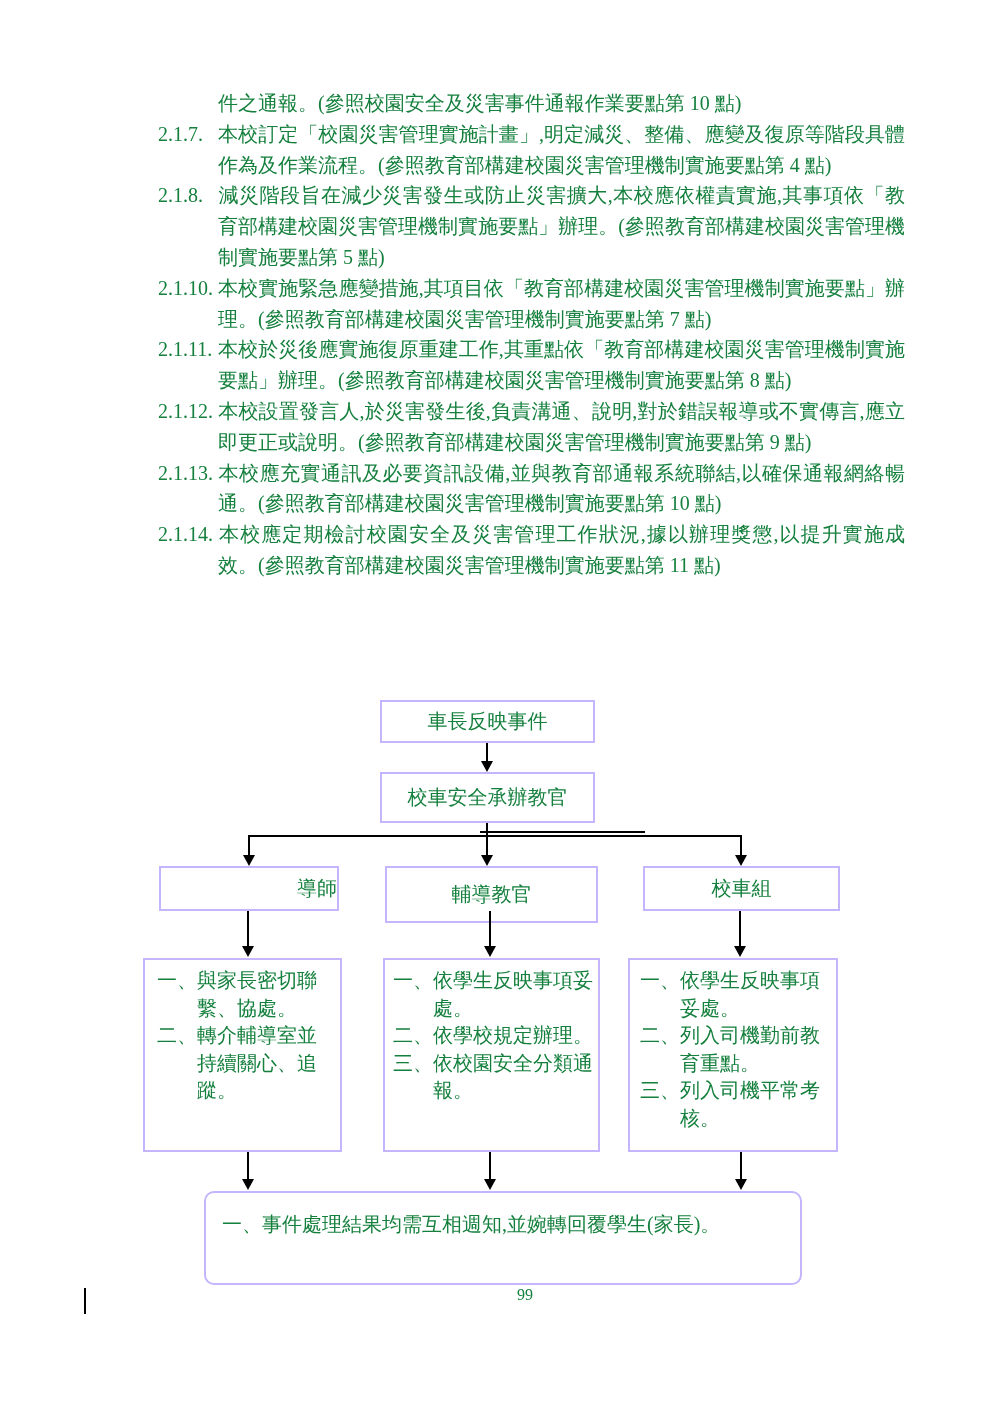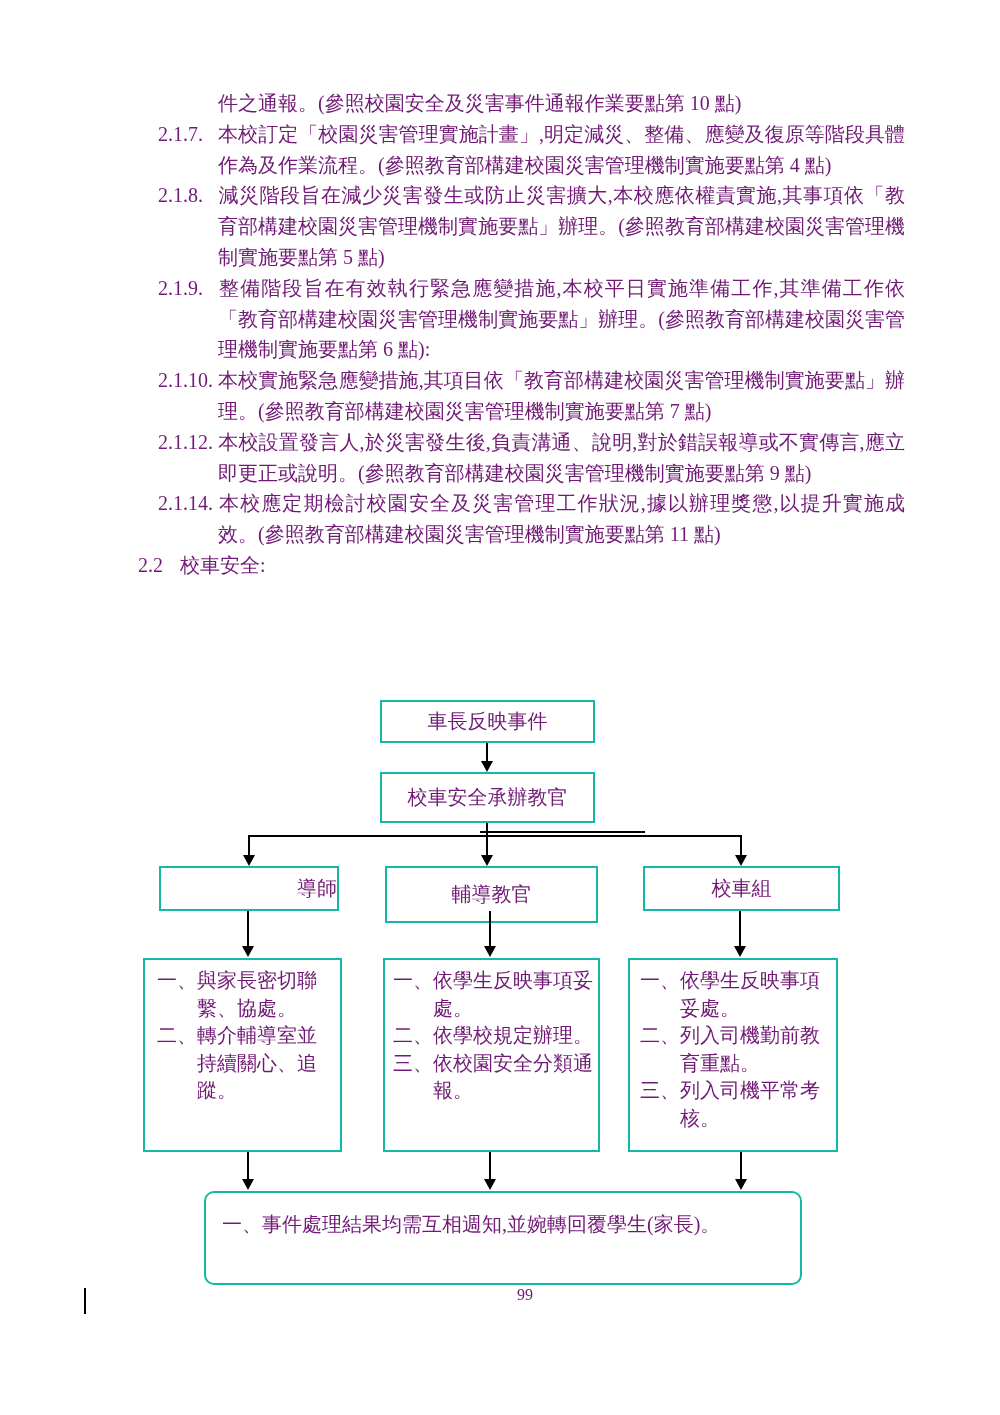"件之通報。(參照校園安全及災害事件通報作業要點第 10 點)" .page { color: #701a75 -> #15803d }
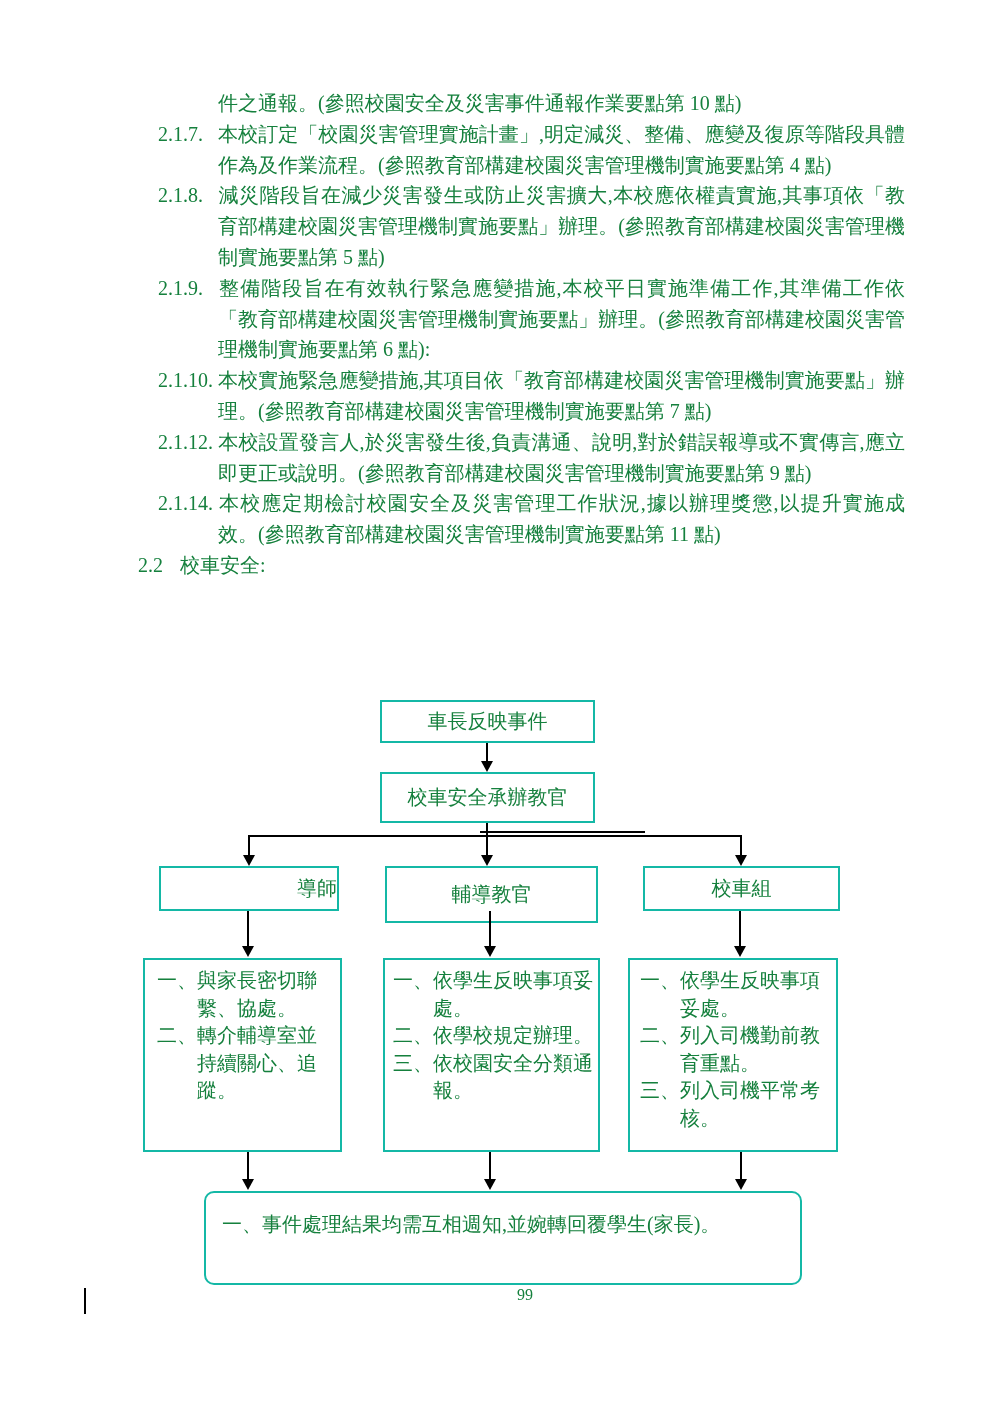"2.1.9." div.item { html: <div> <span>2.1.9.</span><span>整備階段旨在有效執行緊急應變措施,本校平日實施準備工作,其準備工作依「教育部構建校園災害管理機制實施要點」辦理。(參照教育部構建校園災害管理機制實施要點第 6 點):</span> </div> -> none }
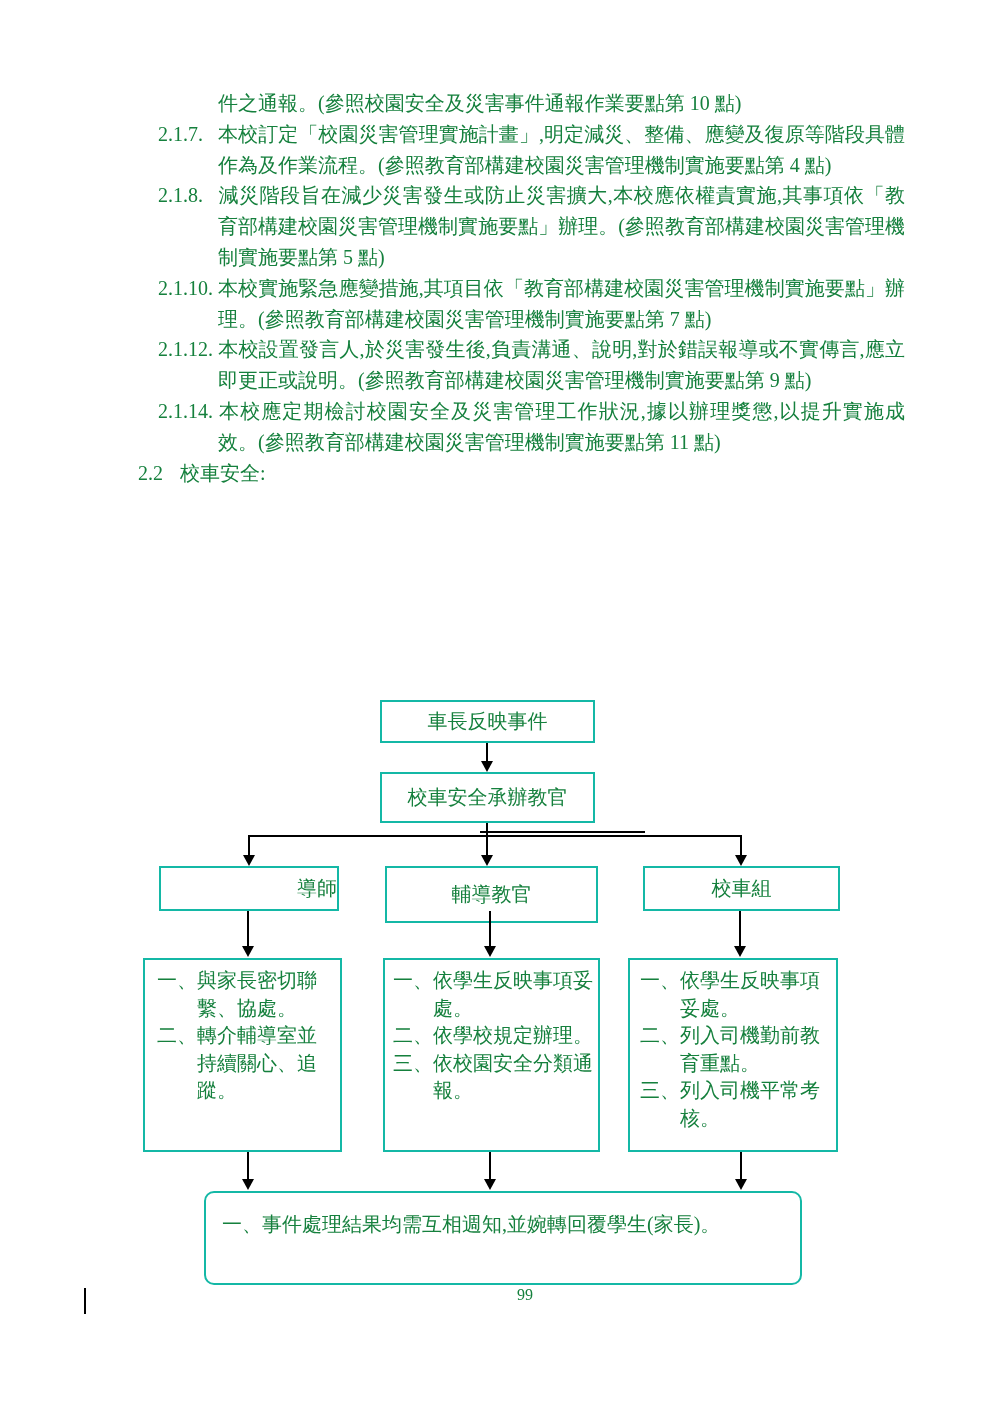"2.1.11." div.item { html: none -> <div> <span>2.1.11.</span><span>本校於災後應實施復原重建工作,其重點依「教育部構建校園災害管理機制實施要點」辦理。(參照教育部構建校園災害管理機制實施要點第 8 點)</span> </div> }
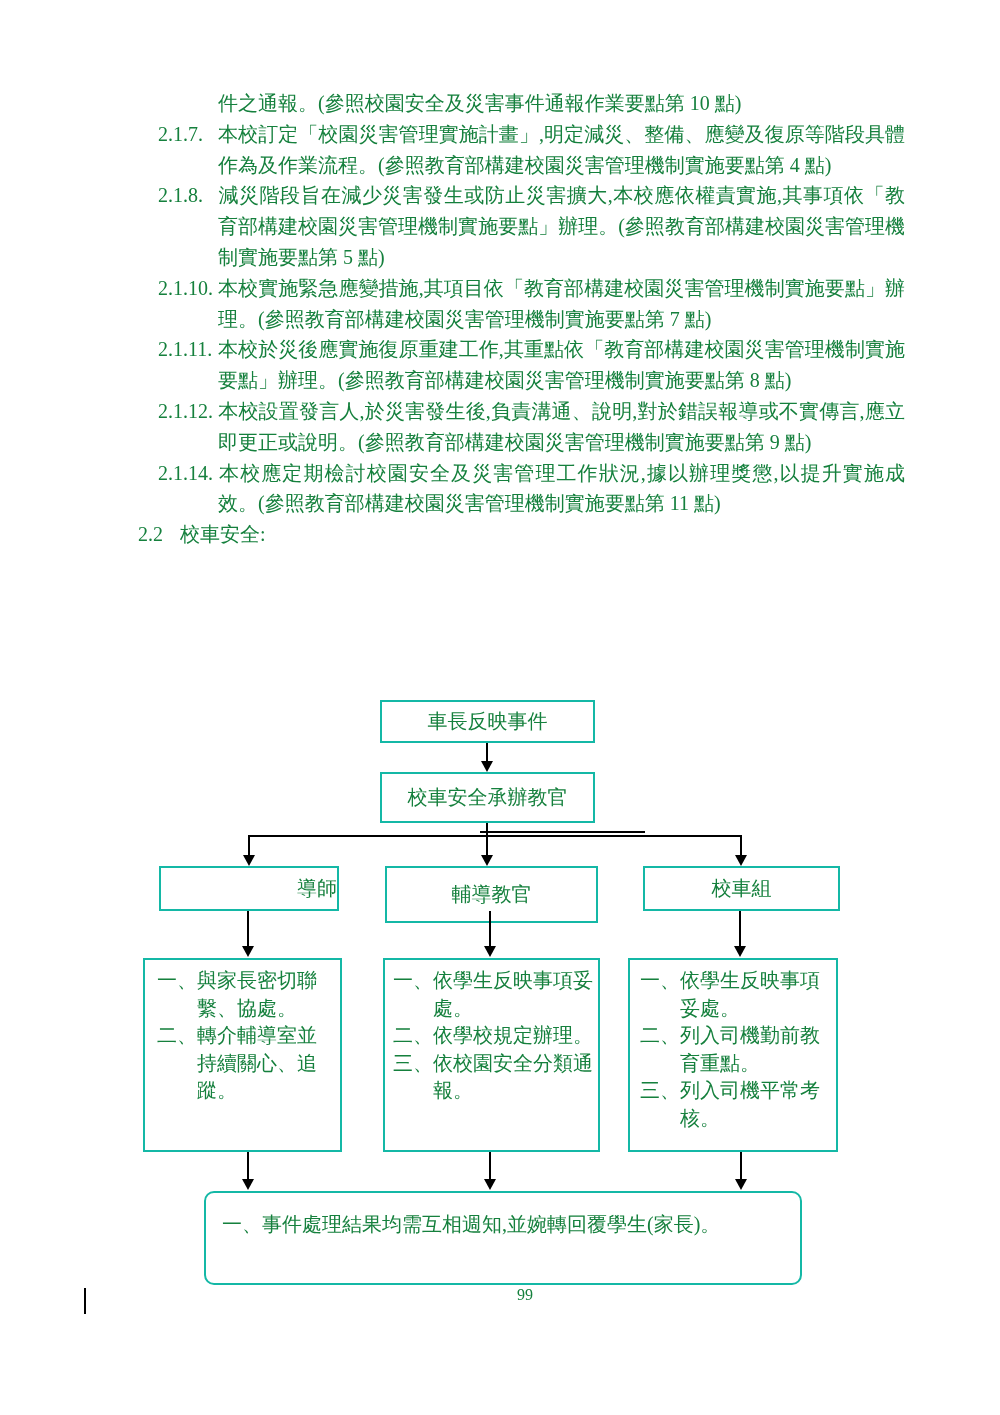"2.1.13." div.item { html: none -> <div> <span>2.1.13.</span><span>本校應充實通訊及必要資訊設備,並與教育部通報系統聯結,以確保通報網絡暢通。(參照教育部構建校園災害管理機制實施要點第 10 點)</span> </div> }
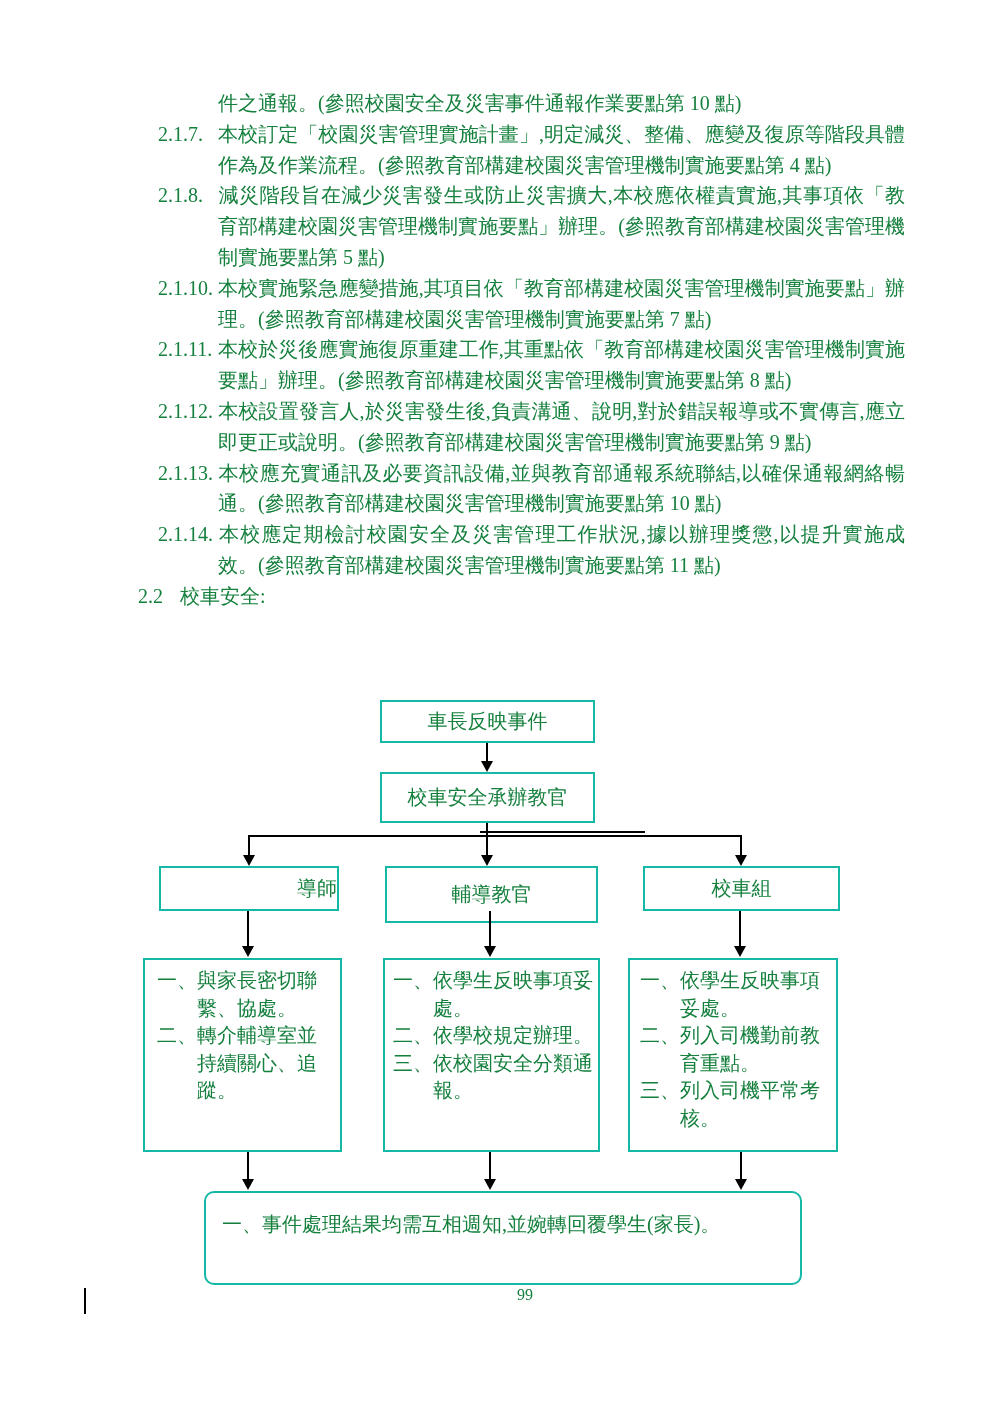"2.2 校車安全:" div.section-line { html: <div> <span>2.2</span><span>校車安全:</span> </div> -> none }
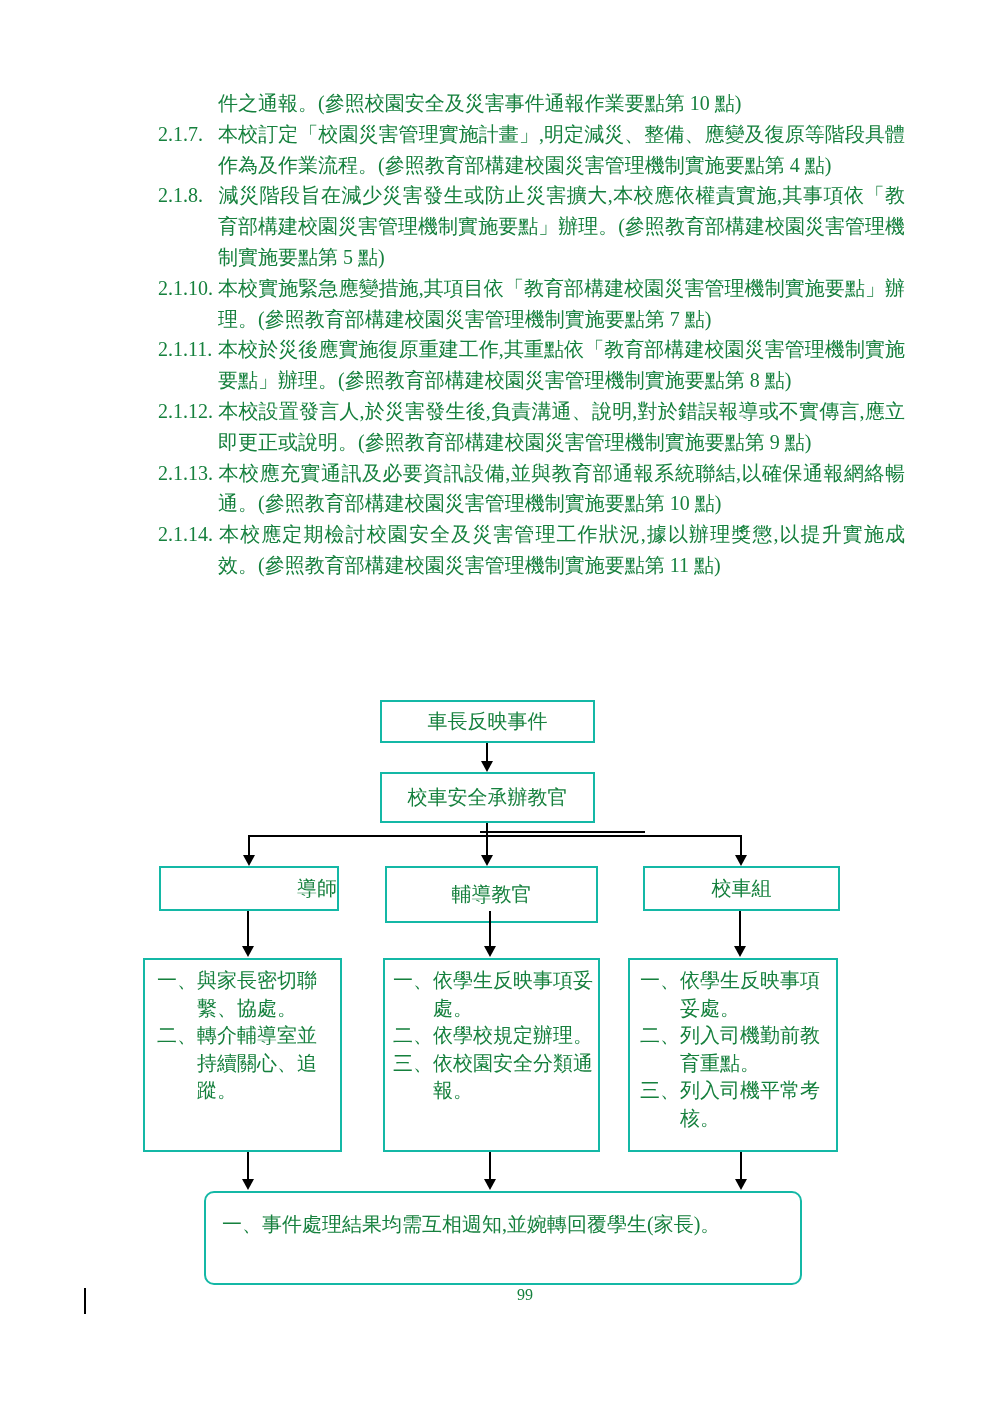"車長反映事件" .fc-box { border: 2px solid #14b8a6 -> 2px solid #c4b5fd }
